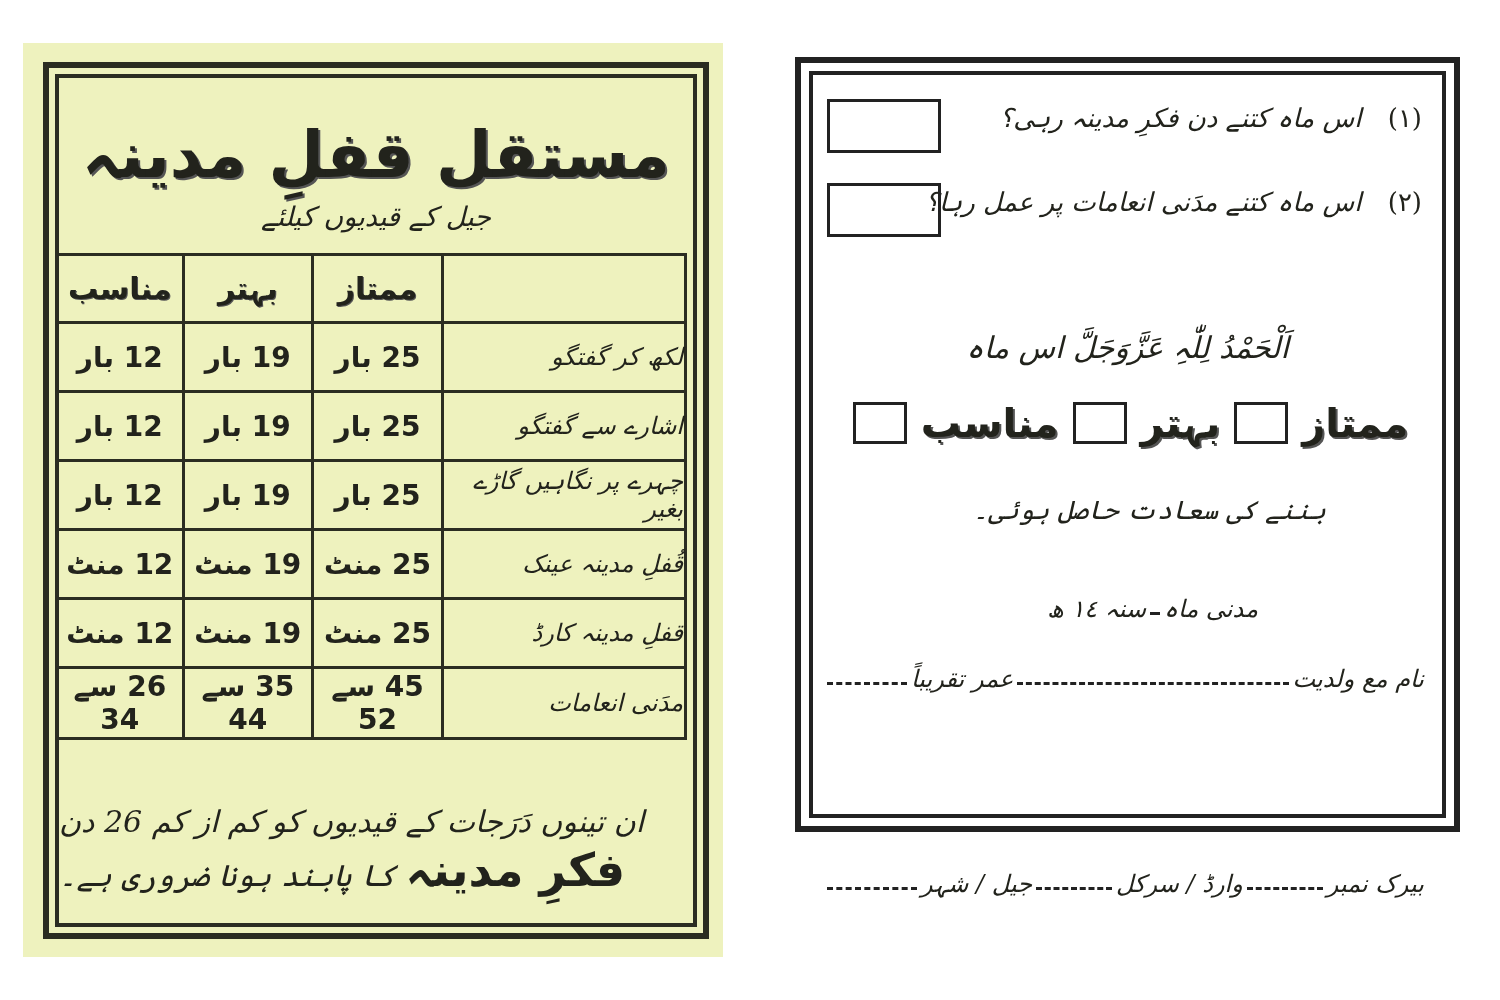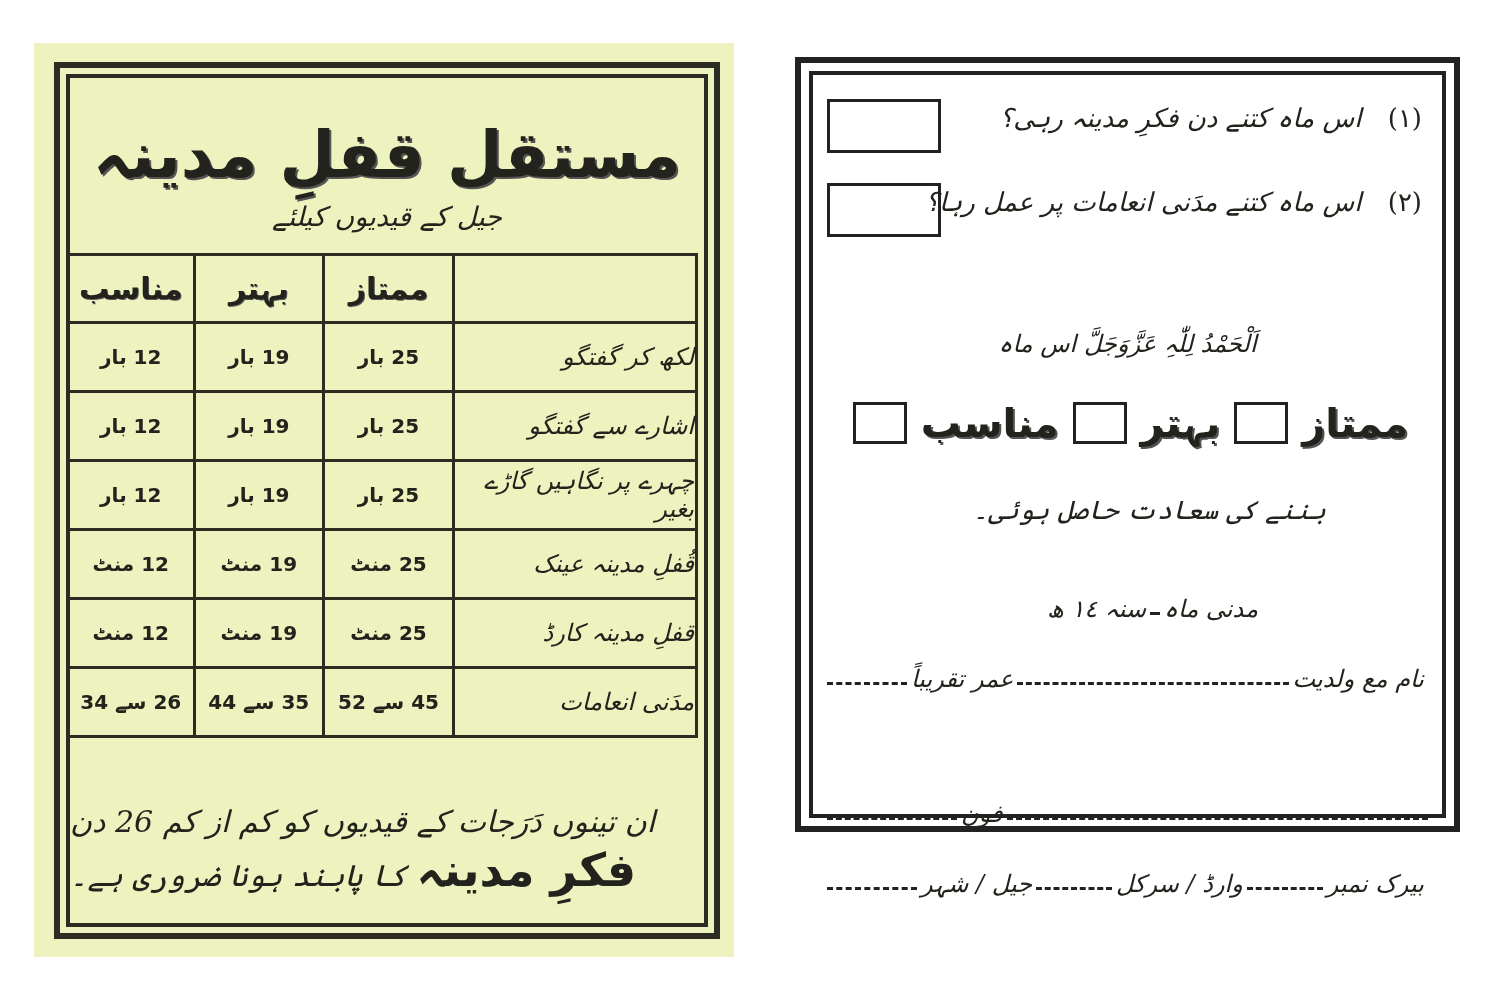"مستقل قفلِ مدینہ" .card-left { left: 34px -> 23px }
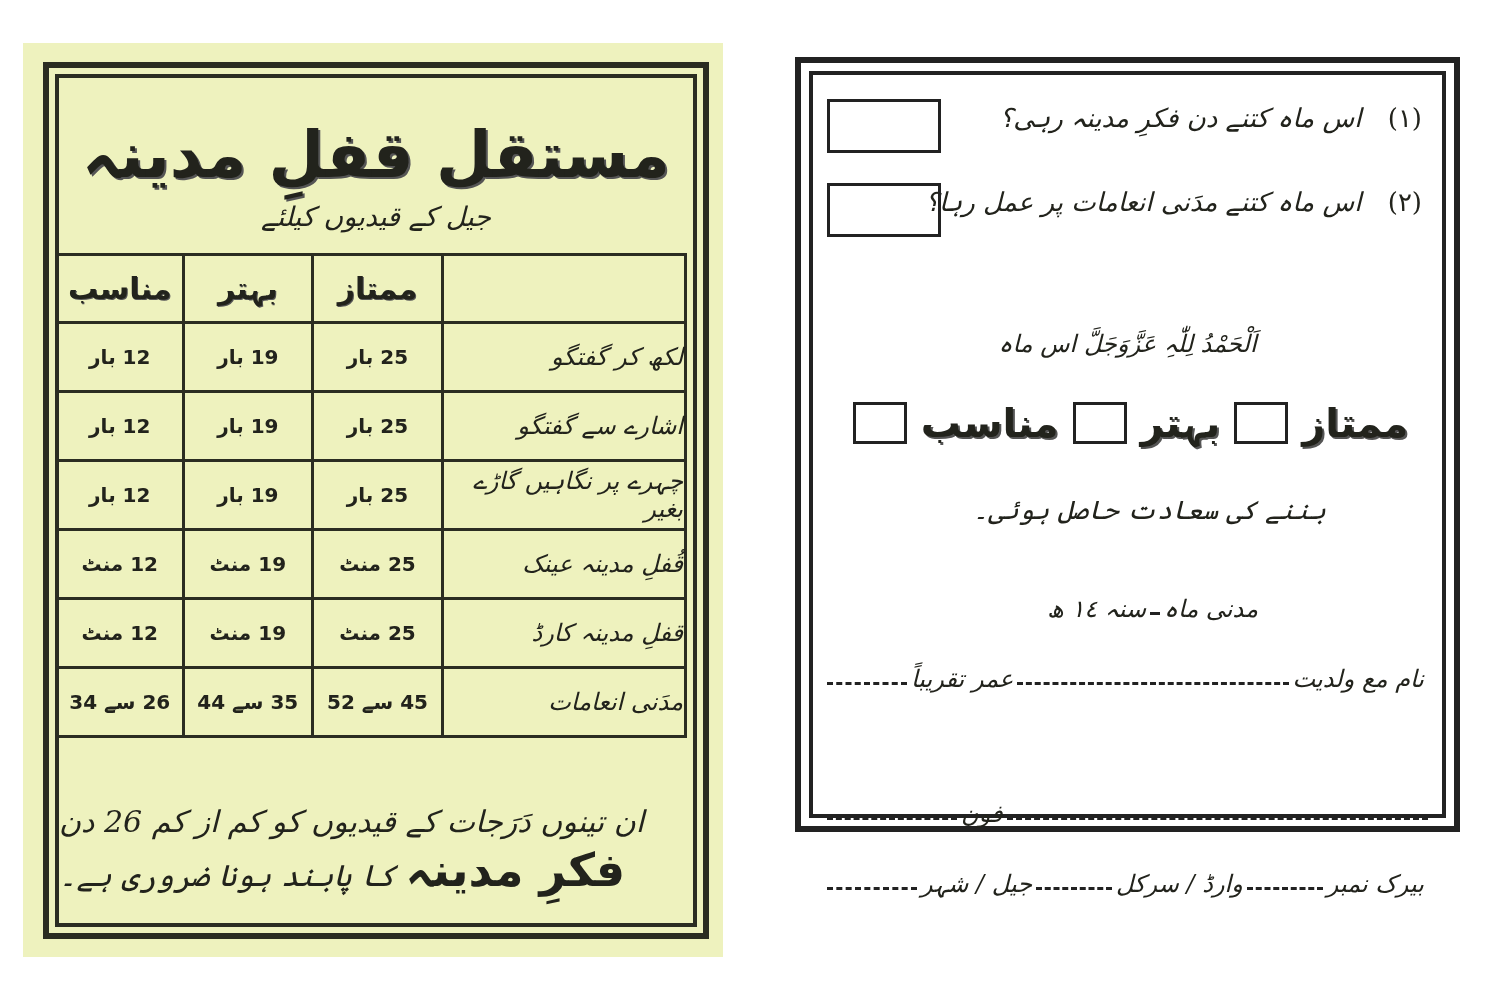"12 بار" table.grid td { font-size: 20px -> 28px }
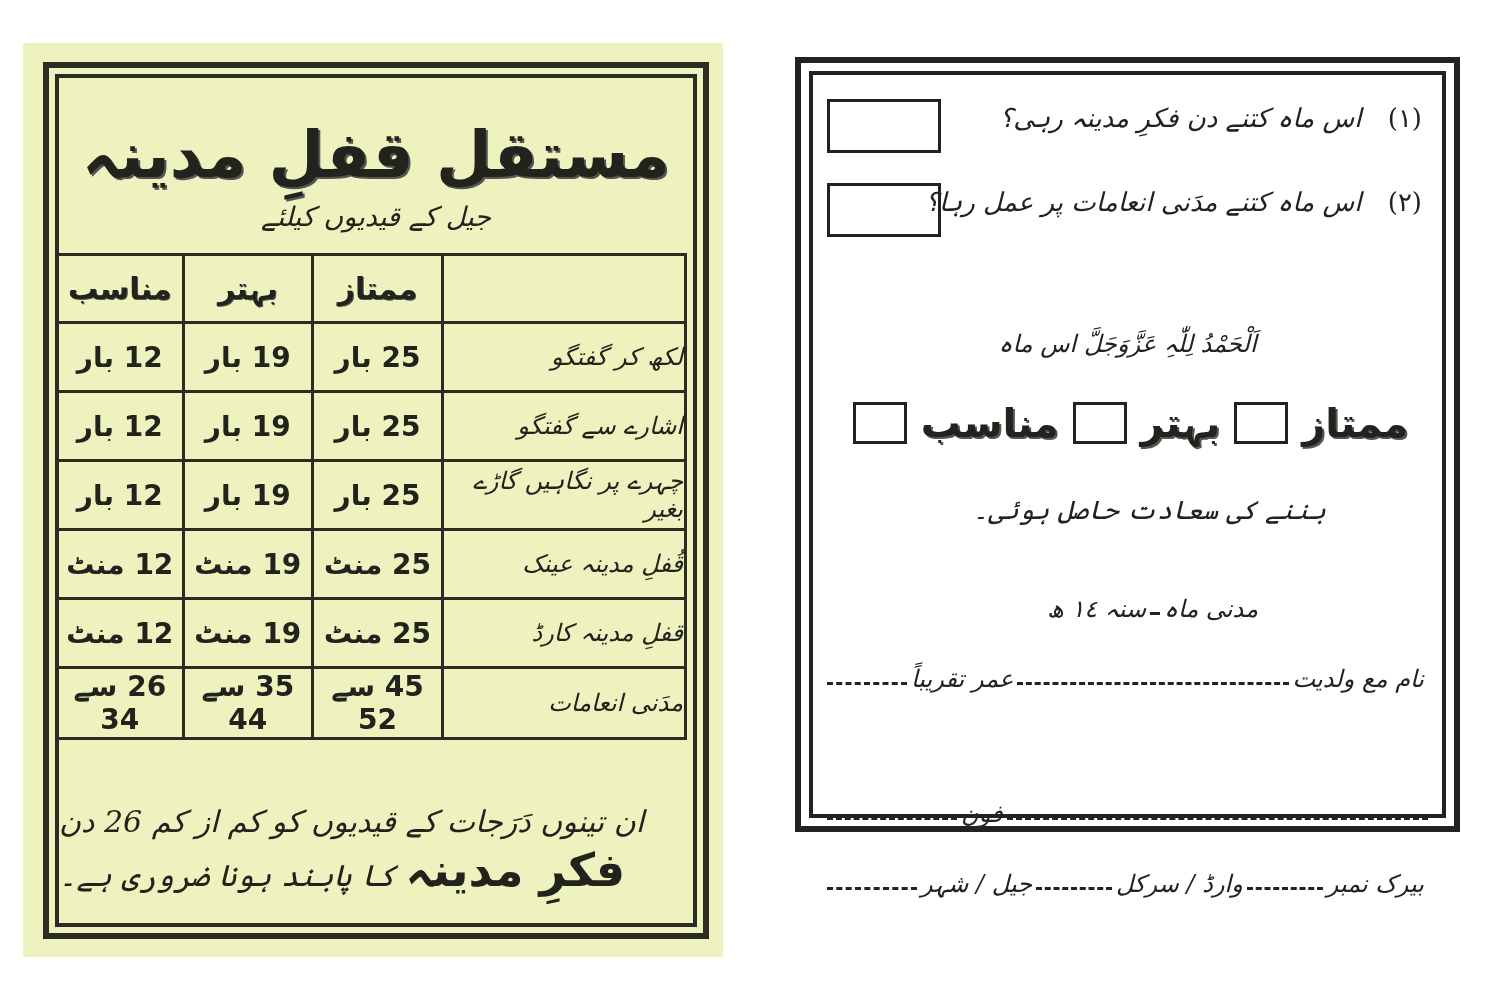"اَلْحَمْدُ لِلّٰہِ عَزَّوَجَلَّ اس ماہ" .praise { font-size: 24px -> 30px }
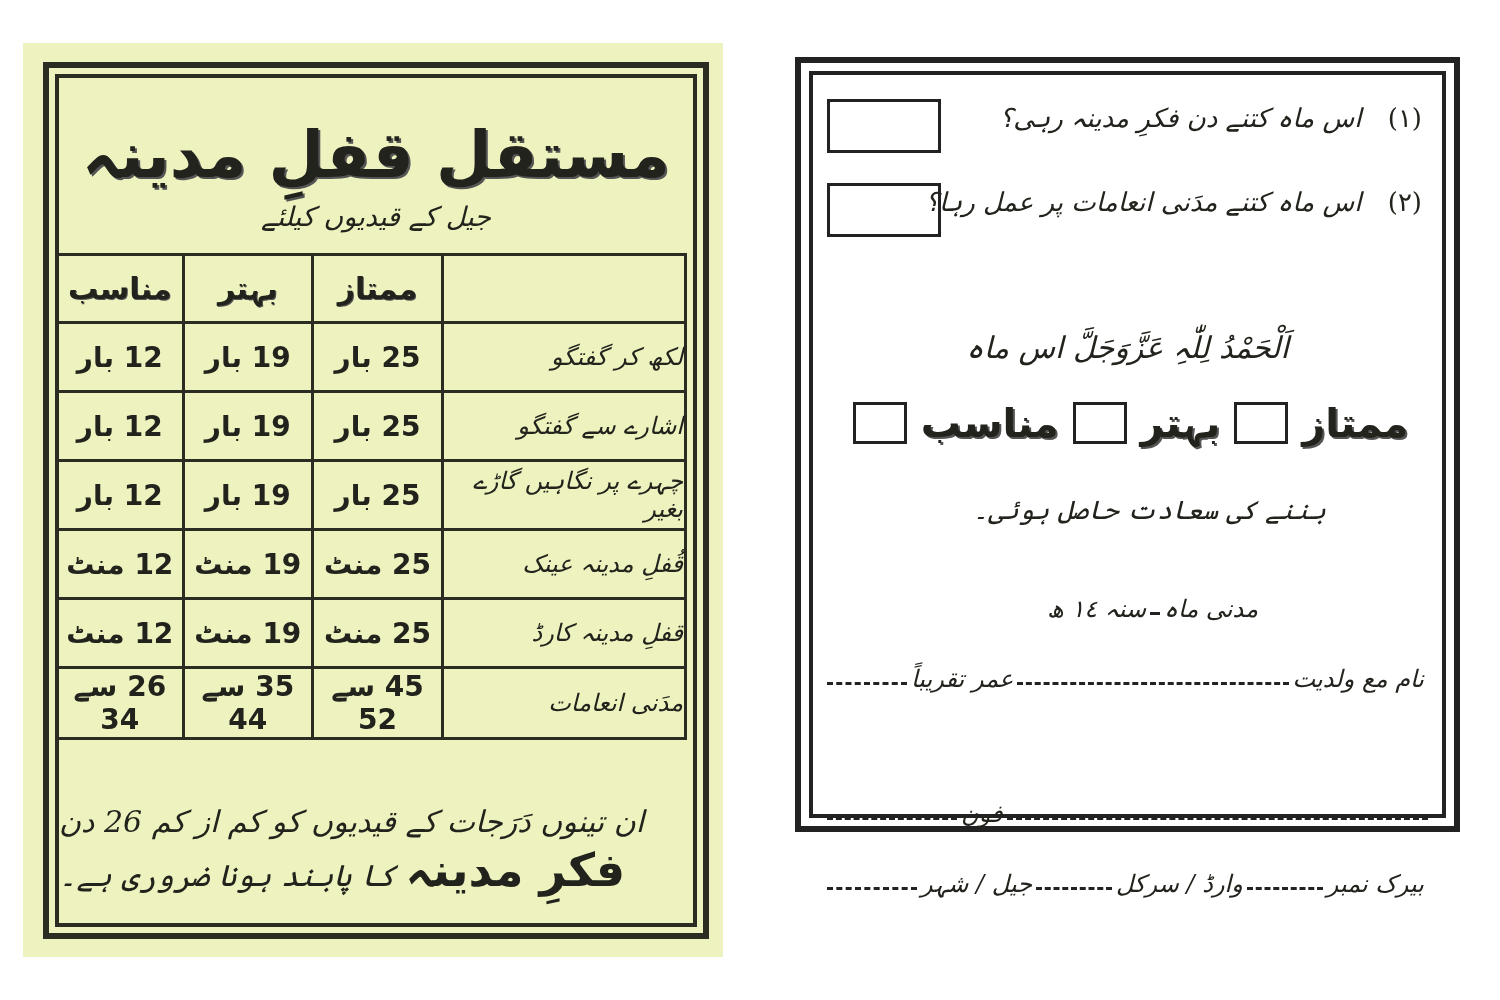"فون" div.field-row { html: <div> <span></span> <span>فون</span> <span></span> </div> -> none }
